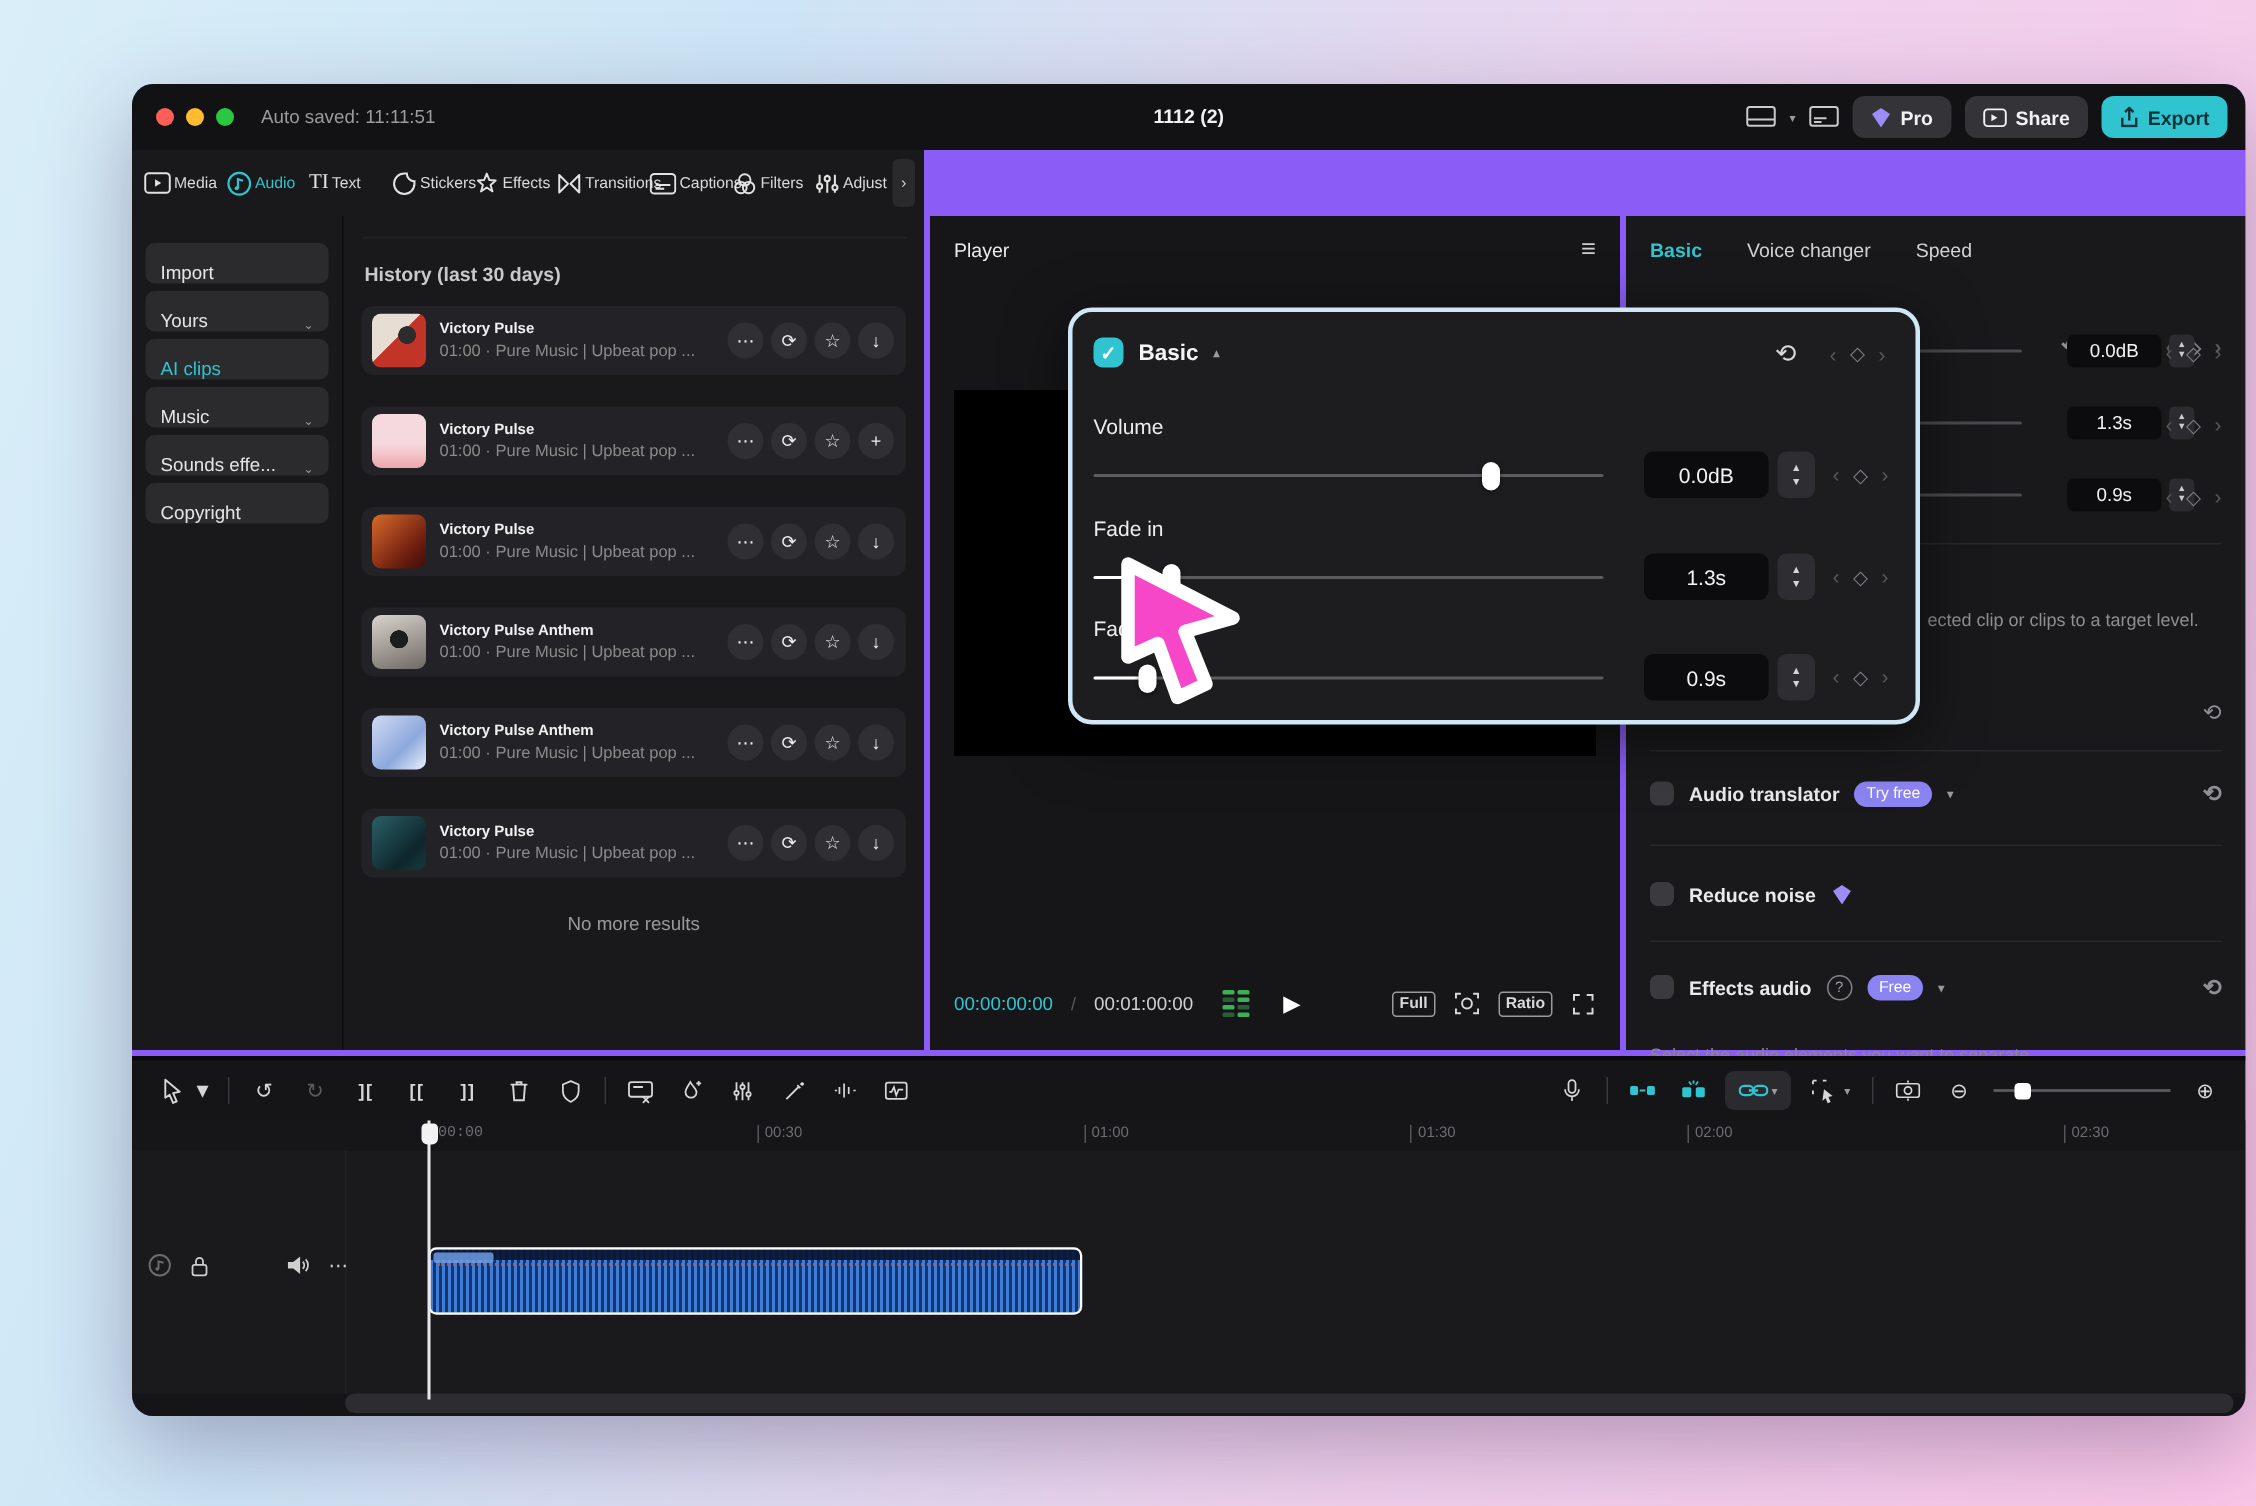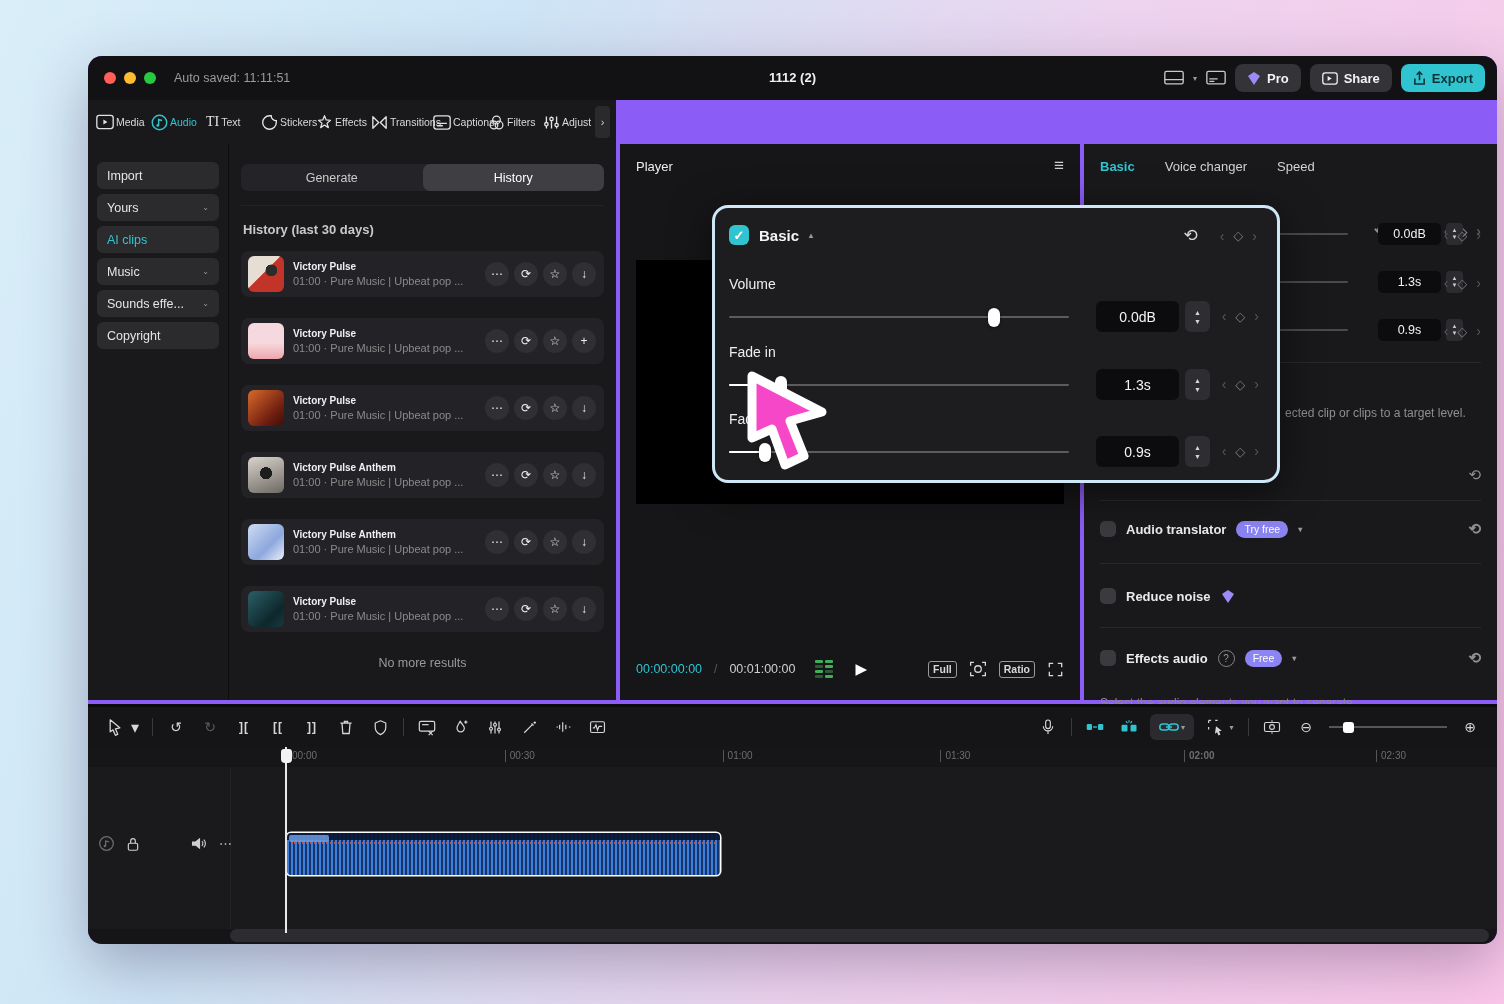"Import" .sb-btn { align-items: center -> flex-end }
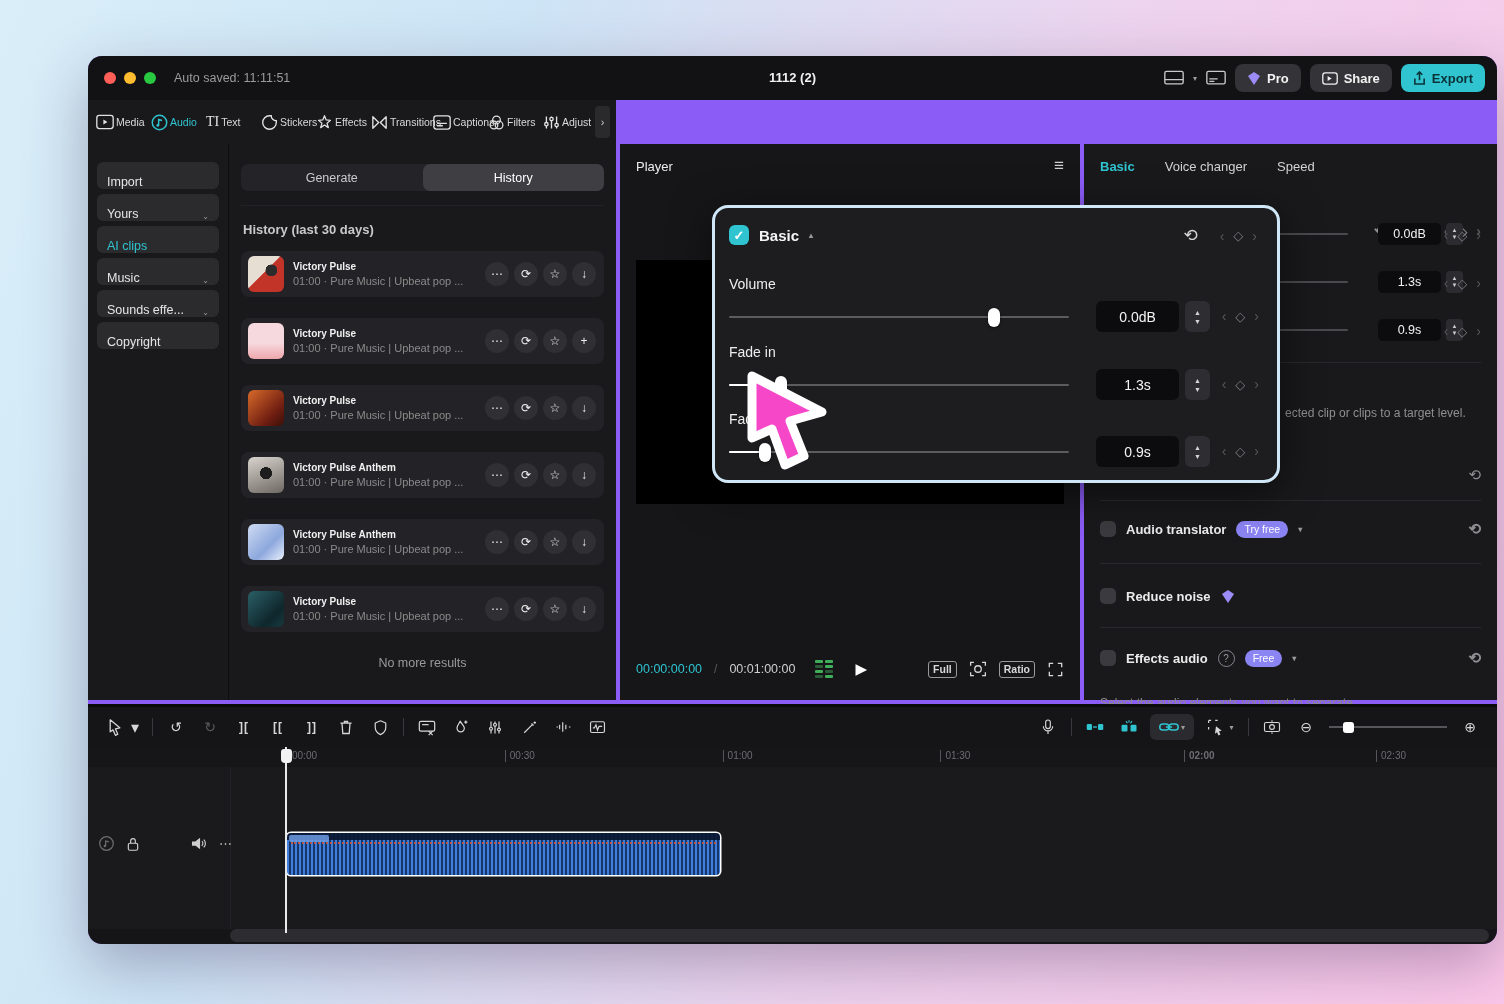"Generate" div.tabs { html: <div> <div>Generate</div> <div>History</div> </div> -> none }
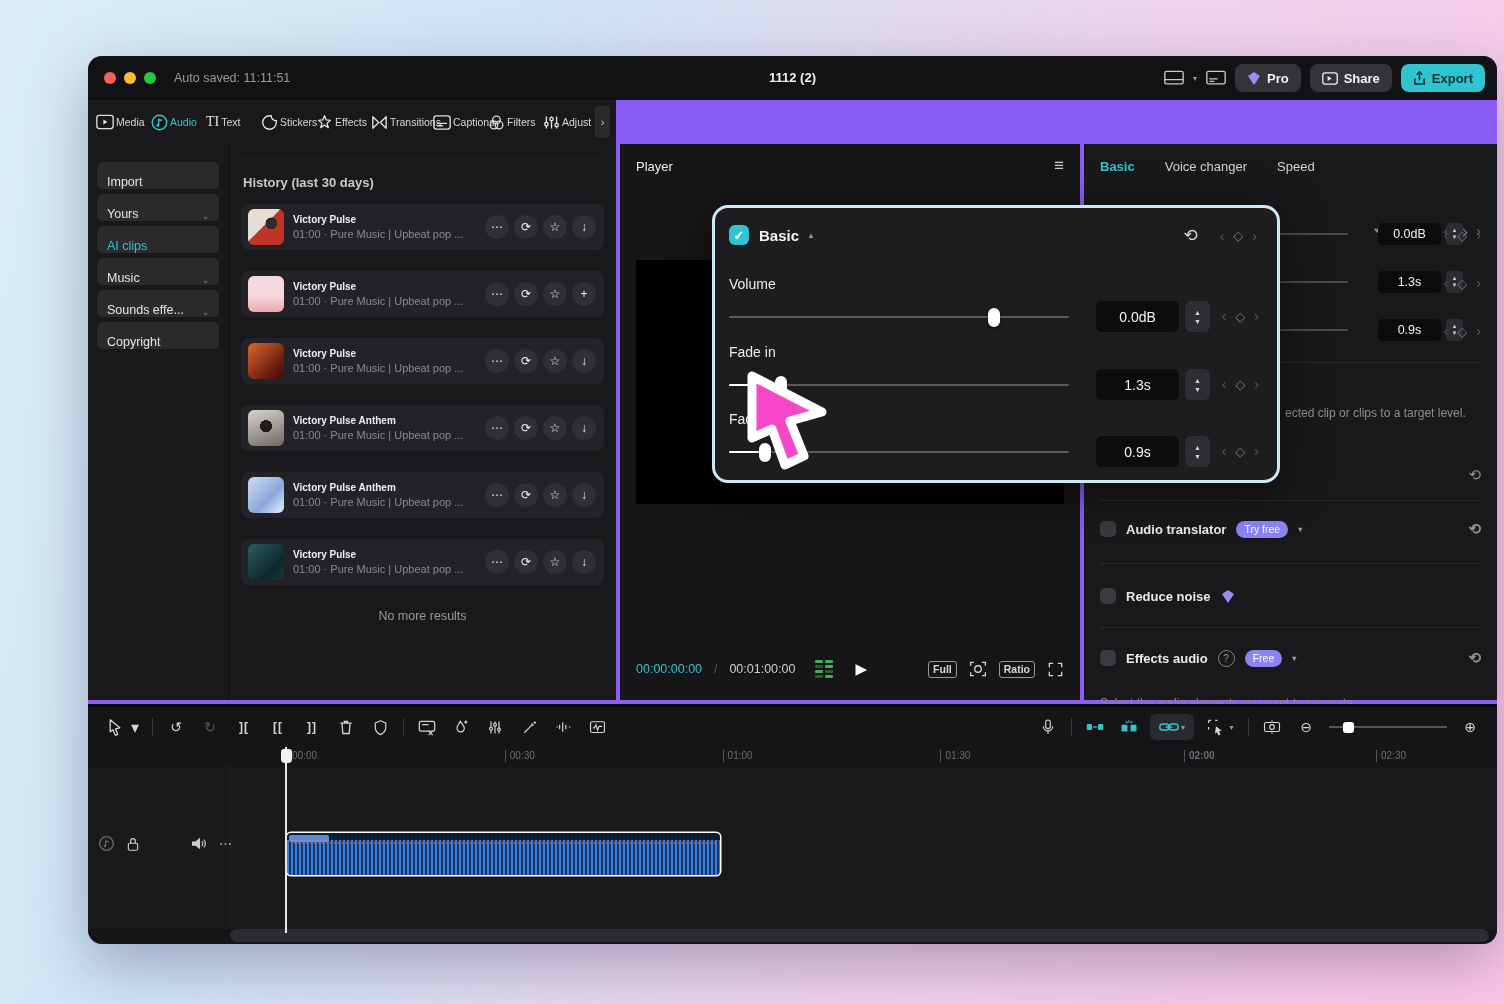"00:00" span.rlabel { font-family: none -> Liberation Mono, monospace }
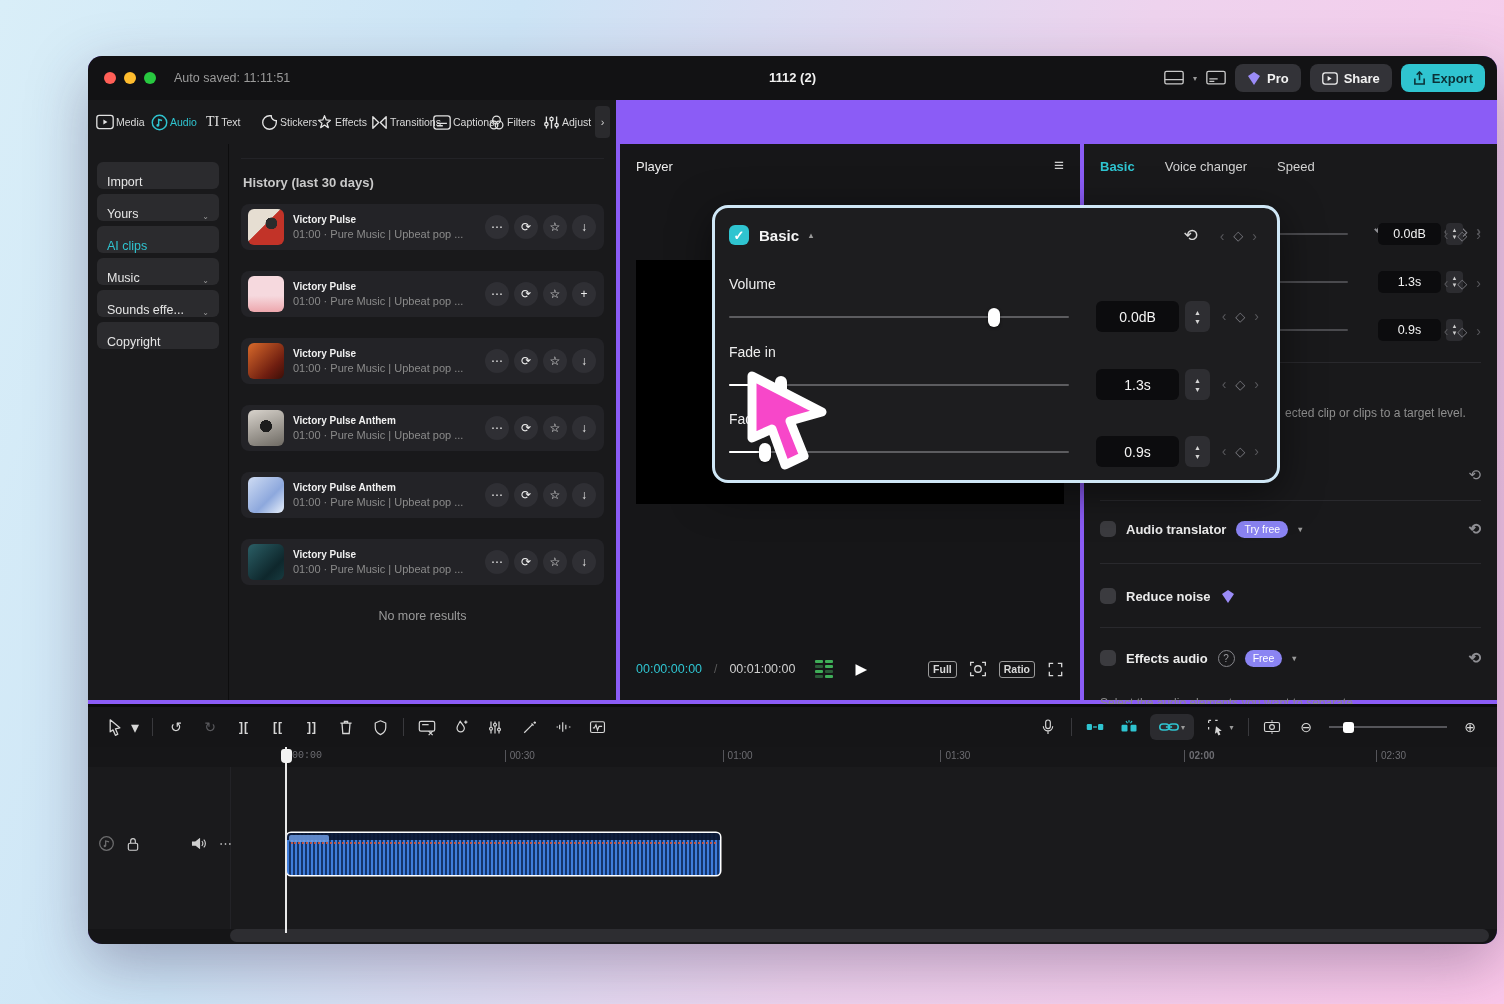"02:00" span.rlabel { font-weight: bold -> none; left: 1096px -> 1037px }
